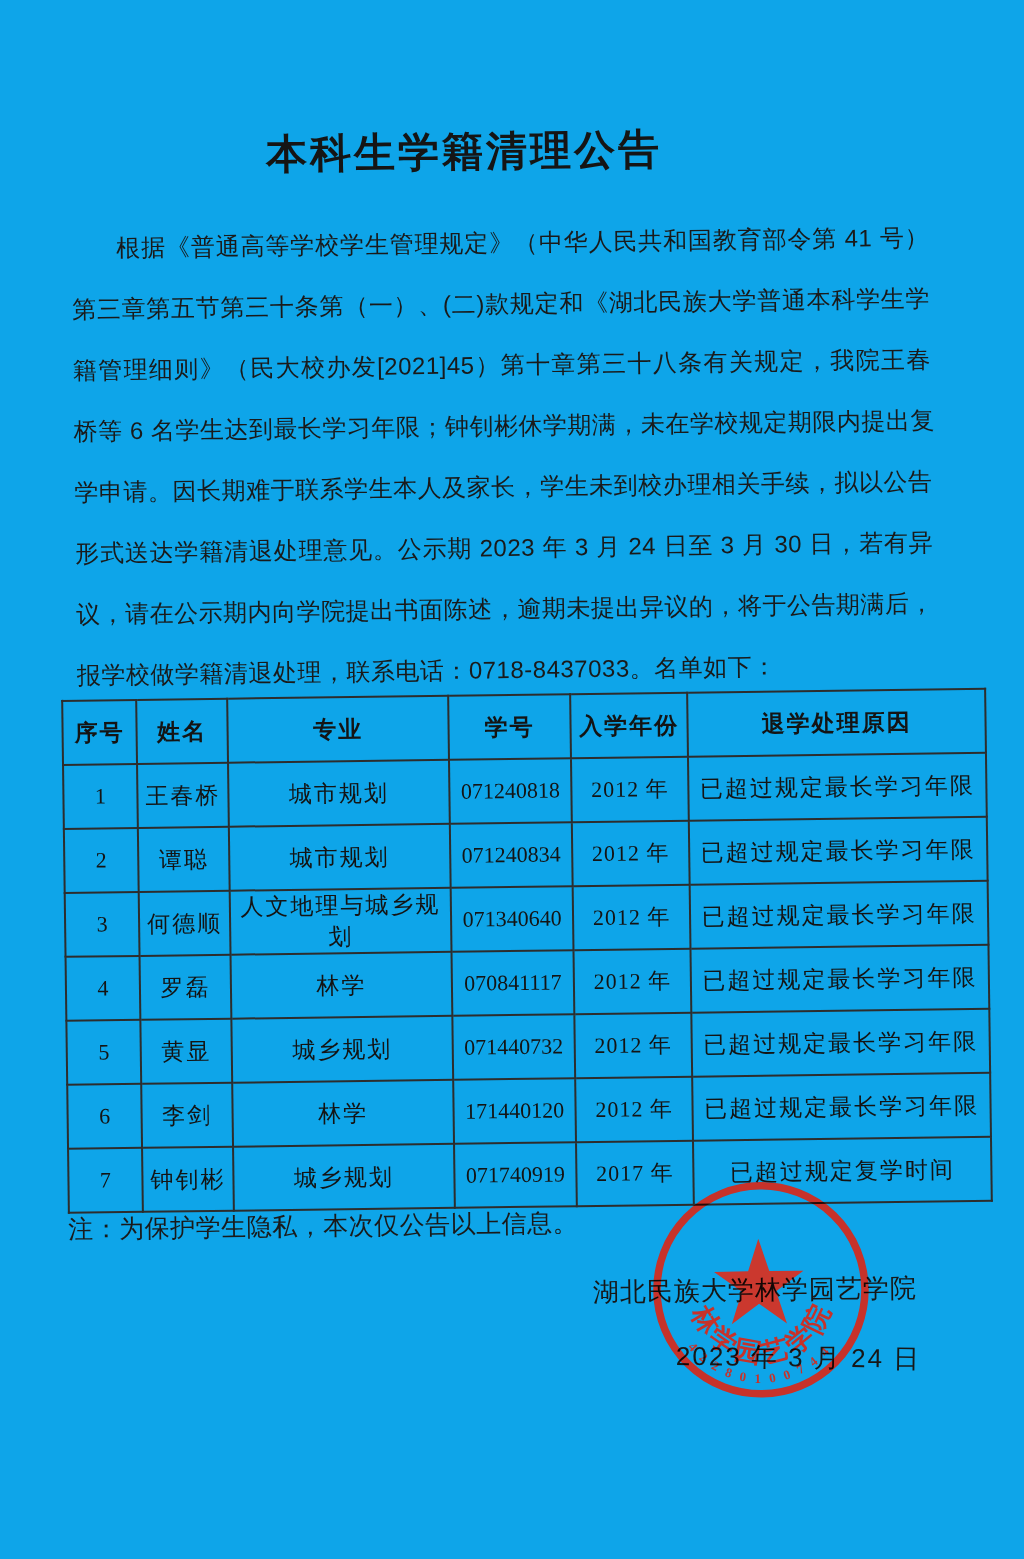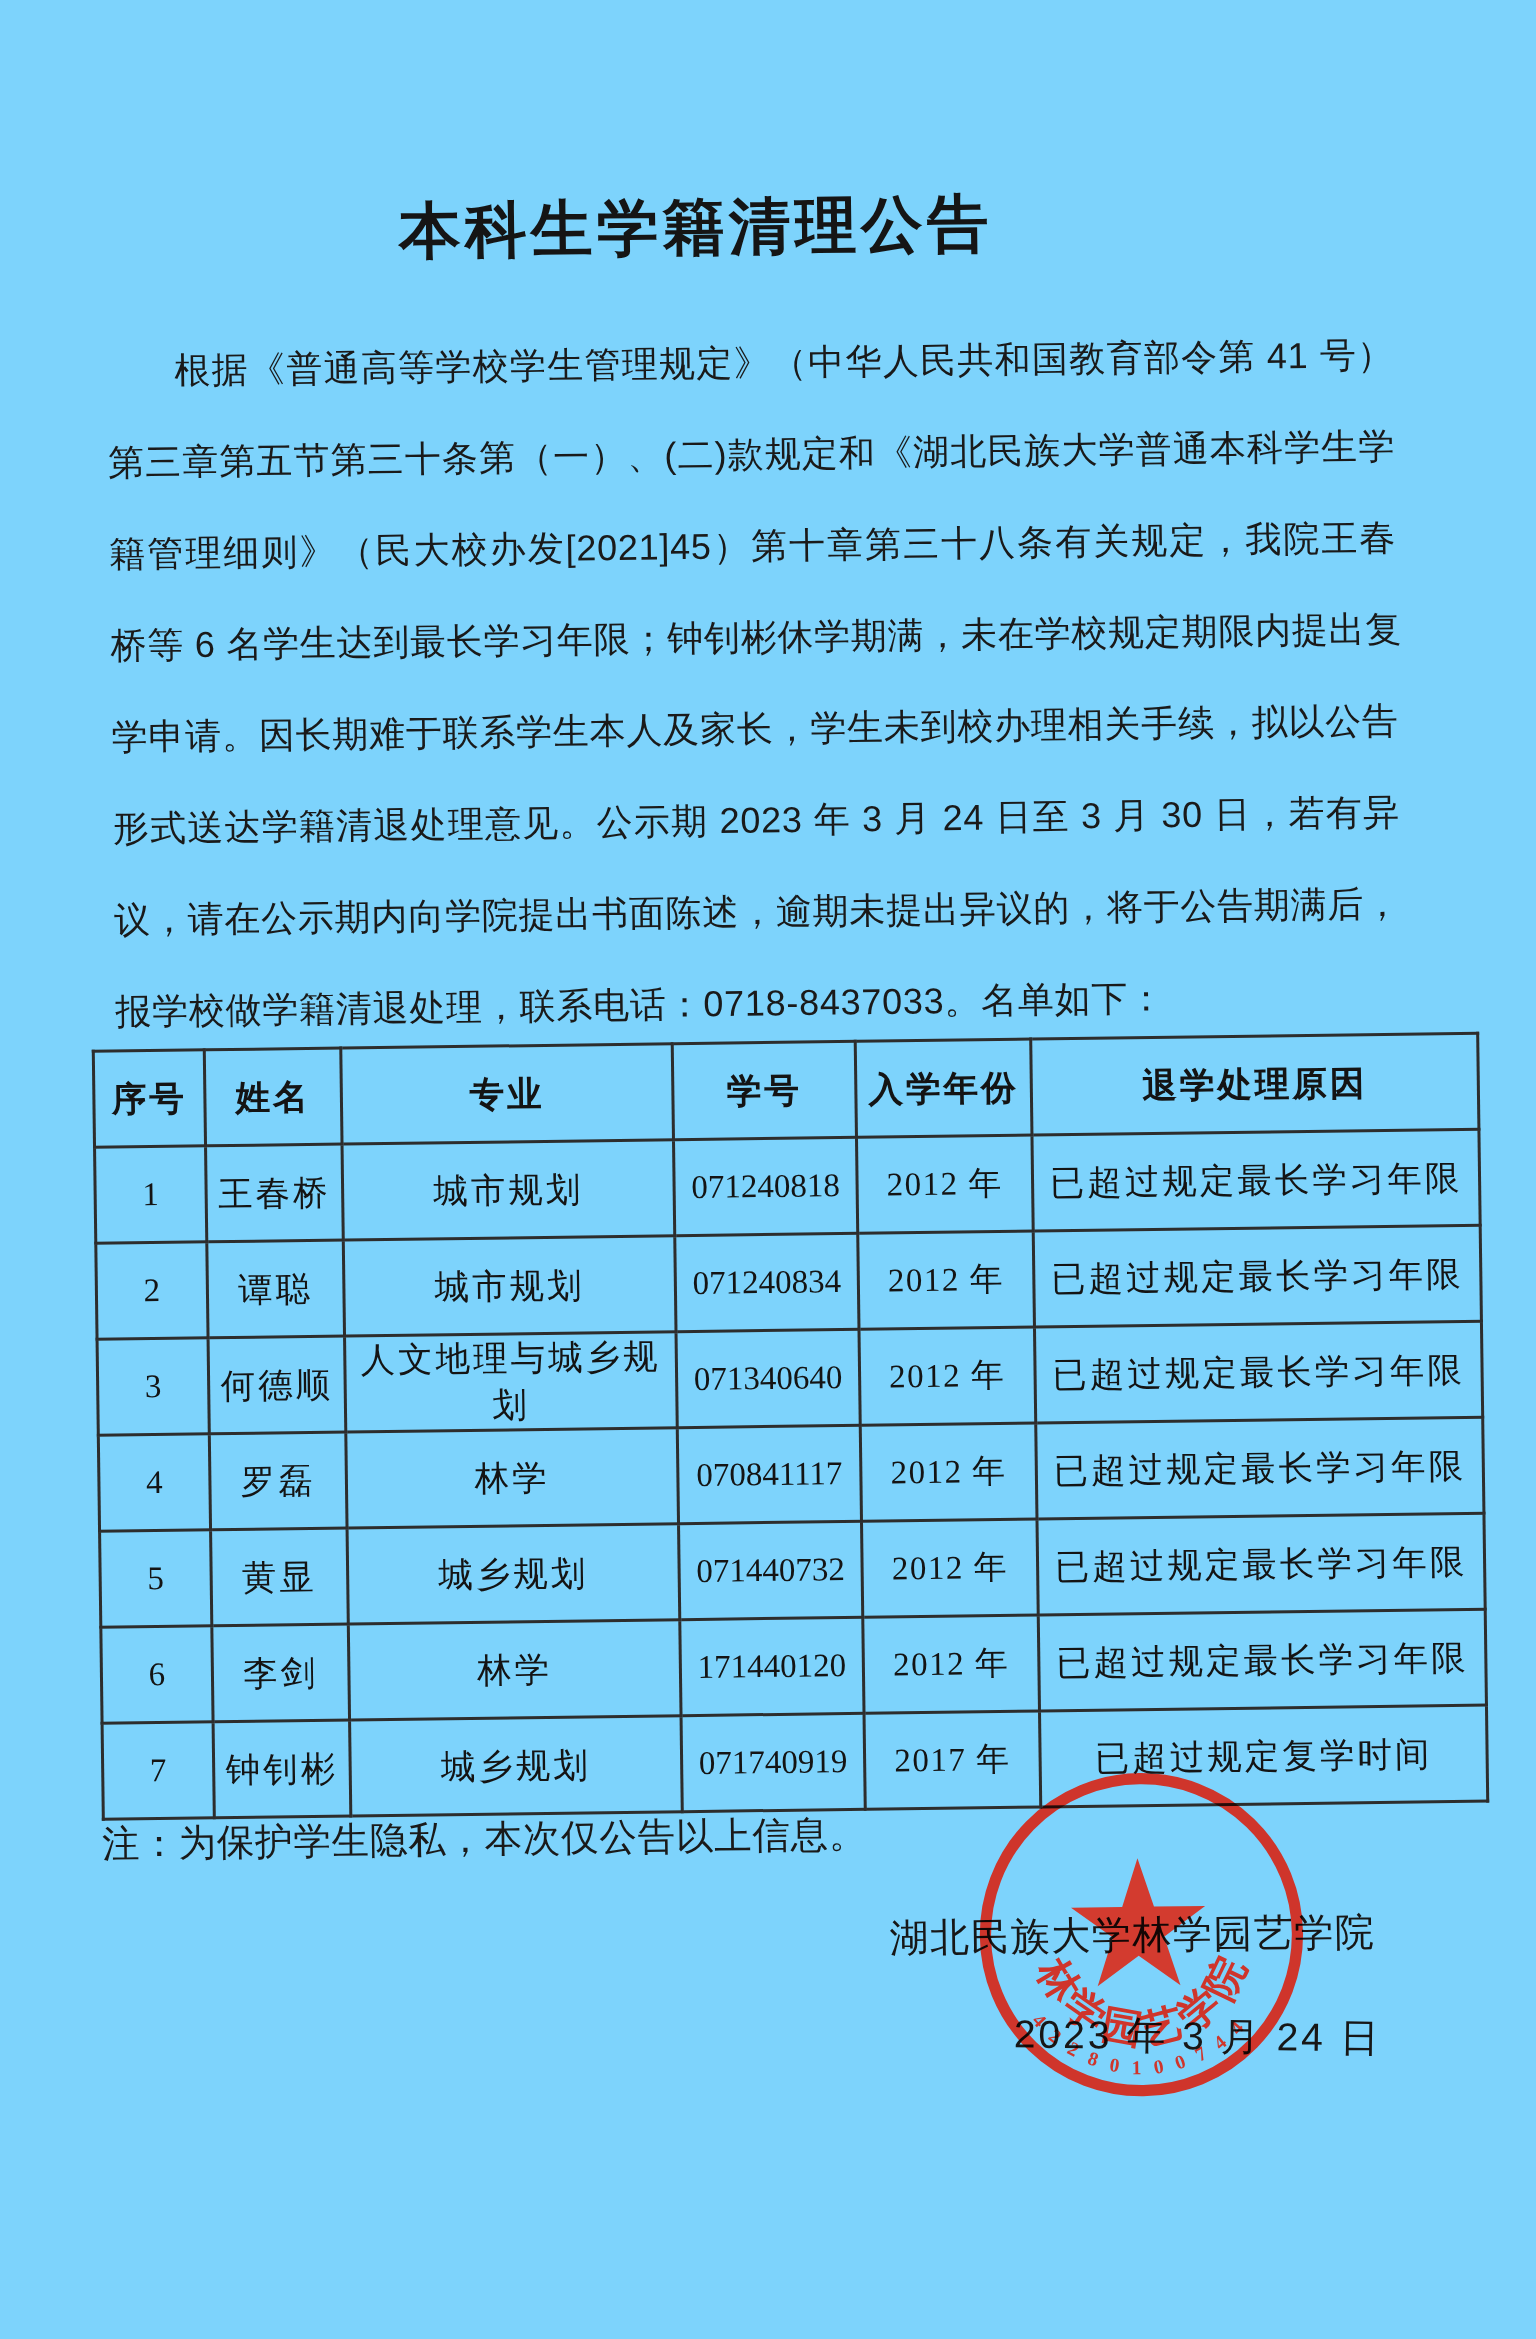"本科生学籍清理公告" .page { background: #7dd3fc -> #0ea5e9 }
